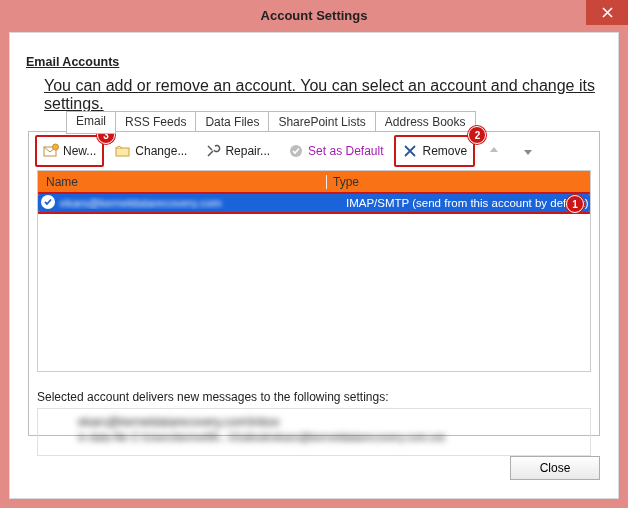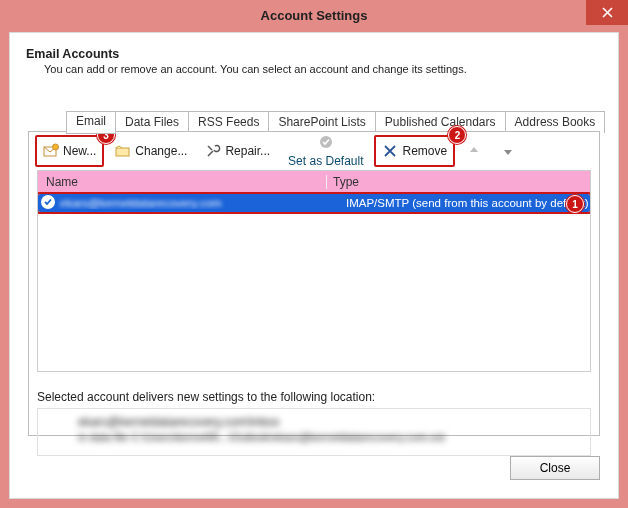"Email Accounts" .hdr { padding: 14px 16px 6px 16px -> 22px 16px 6px 16px; text-decoration: none -> underline }
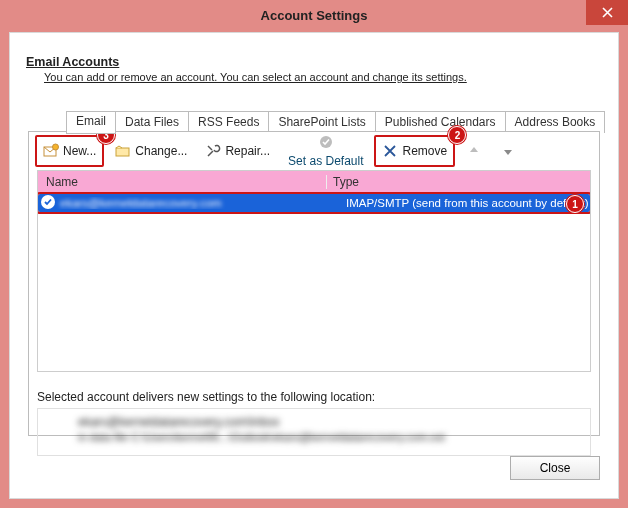"You can add or remove" .hdr .h2 { font-size: 11px -> 16px; margin-top: 2px -> 8px }
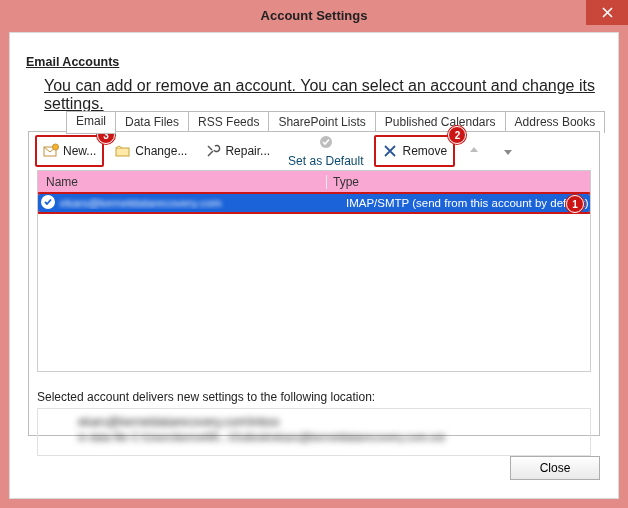"Data Files" div.tab { order: before "RSS Feeds" -> after "RSS Feeds" }
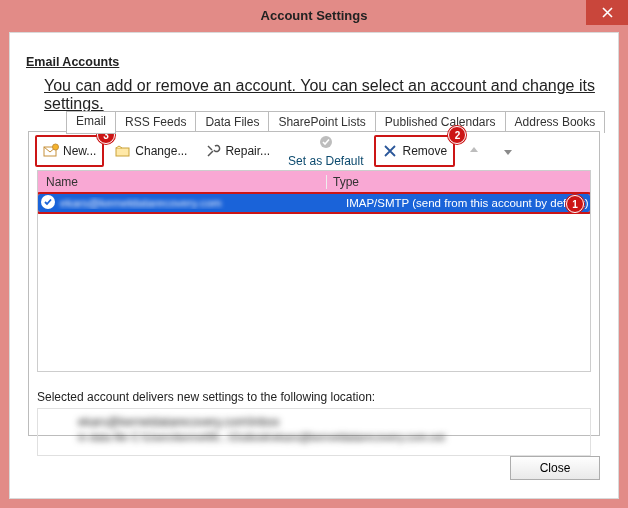"Published Calendars" div.tab { html: <div><span>Published Calendars</span></div> -> none }
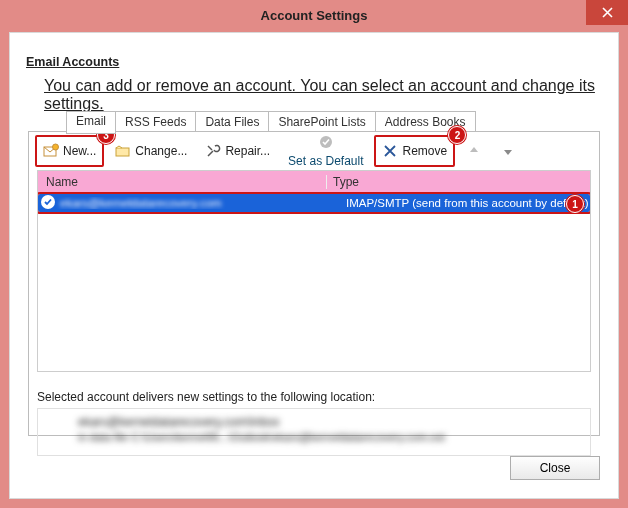"Set as Default" .tbtn.disabled { color: #0c4a6e -> #a21caf; flex-direction: column -> none }
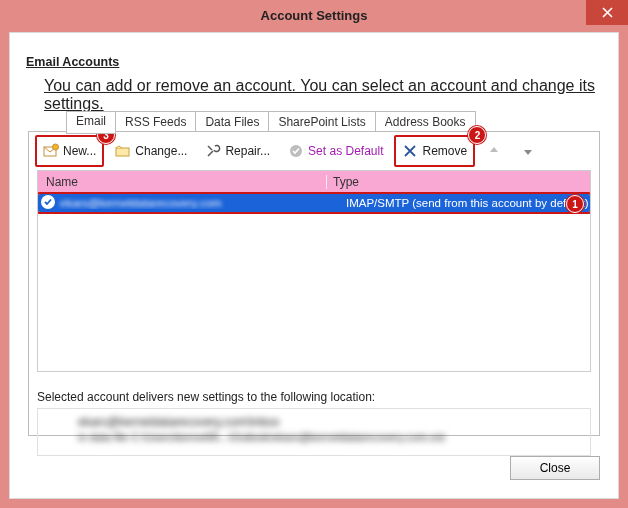"Name" .list-head { background: #f9a8d4 -> #f97316 }
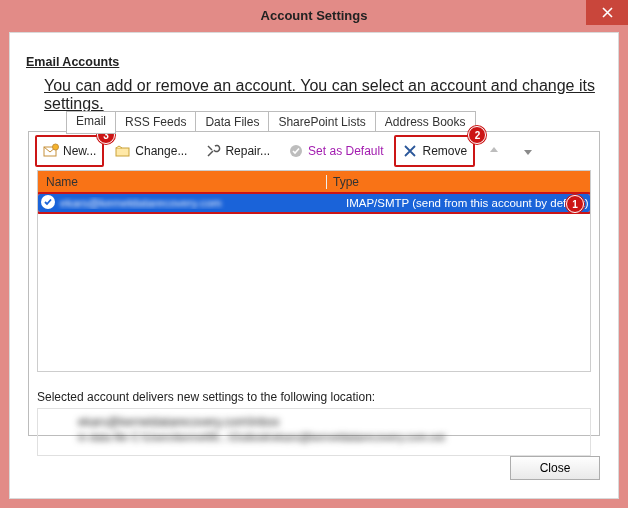"Selected account delivers new settings" div { text: settings to the following location -> messages to the following settings }
